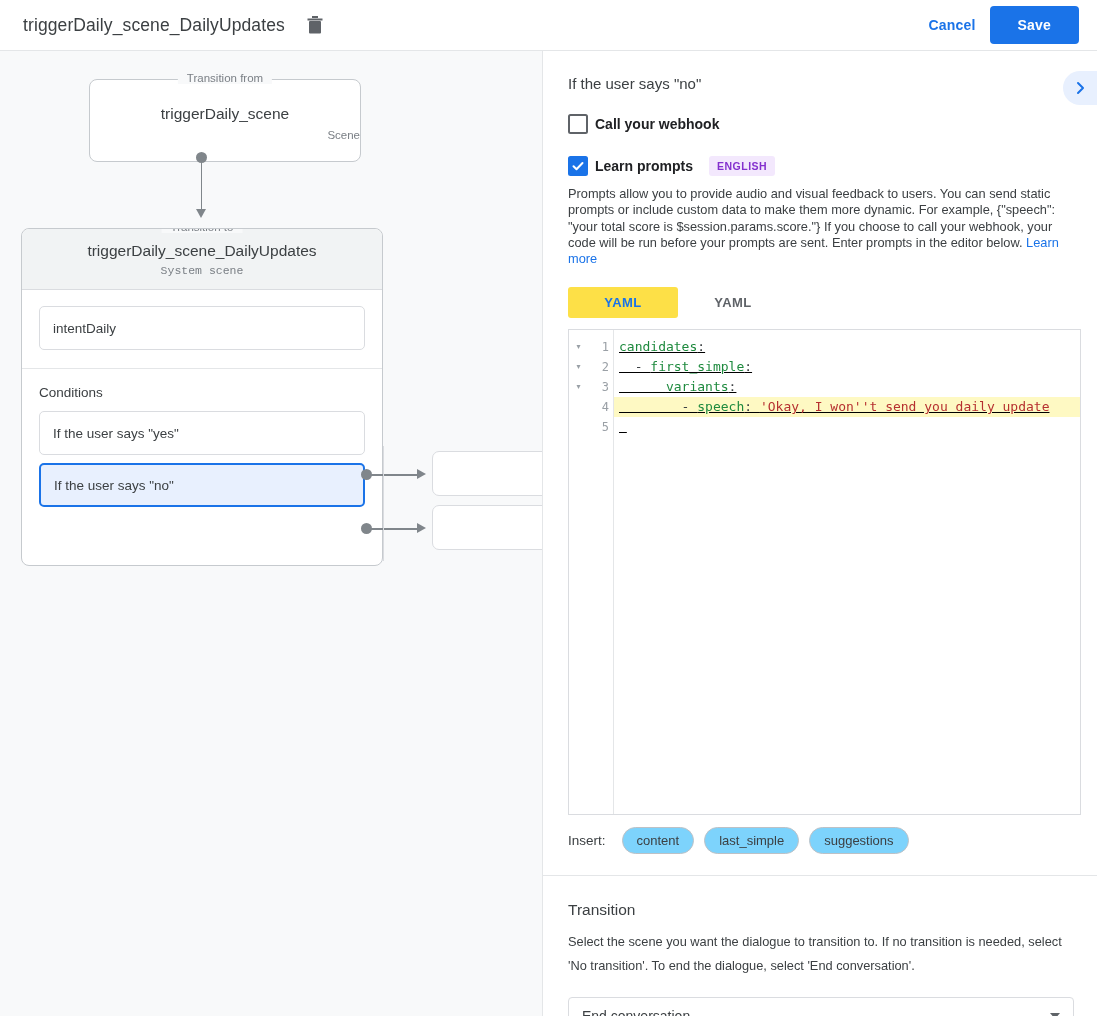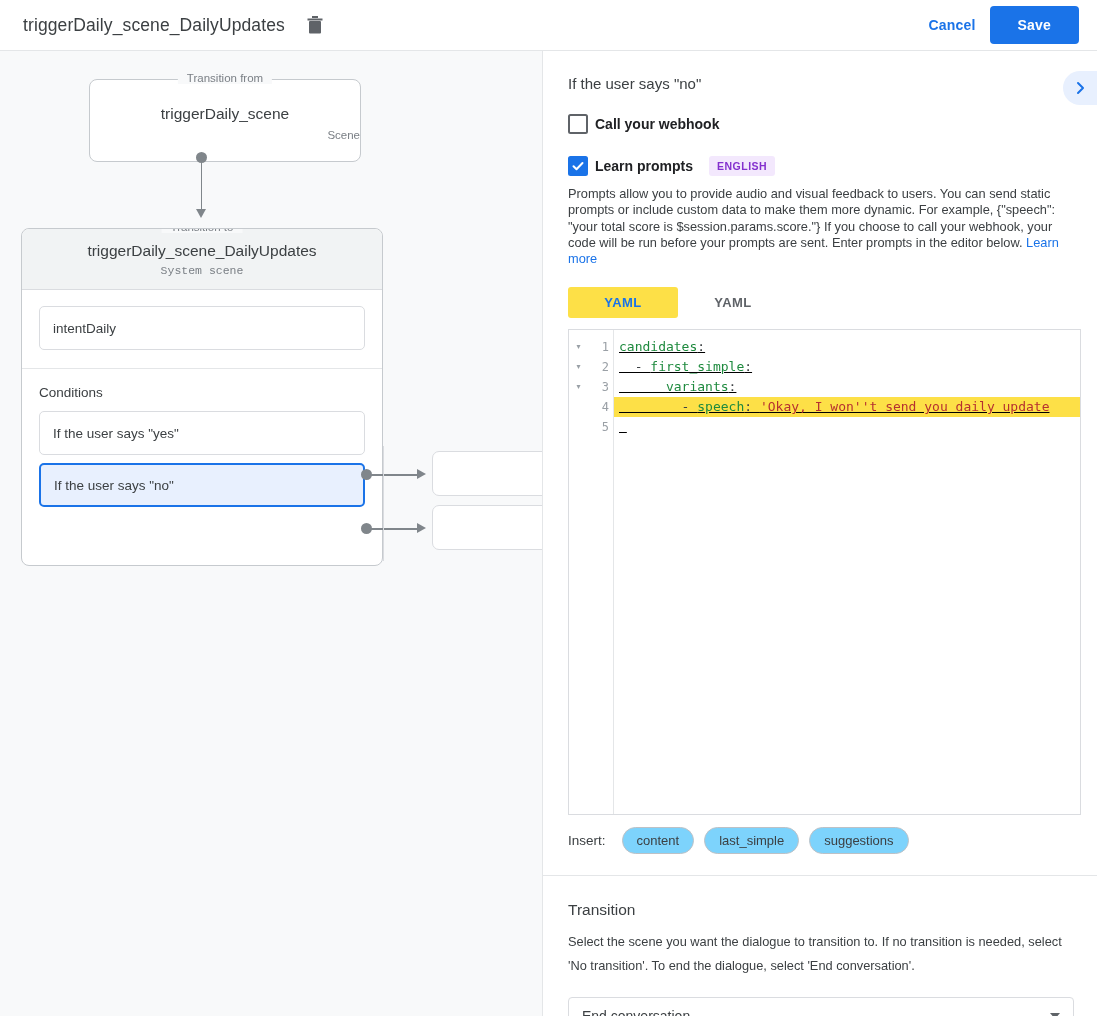"- speech: 'Okay, I won''t" .code-line.hl { background: #fde047 -> #fef9c3 }
